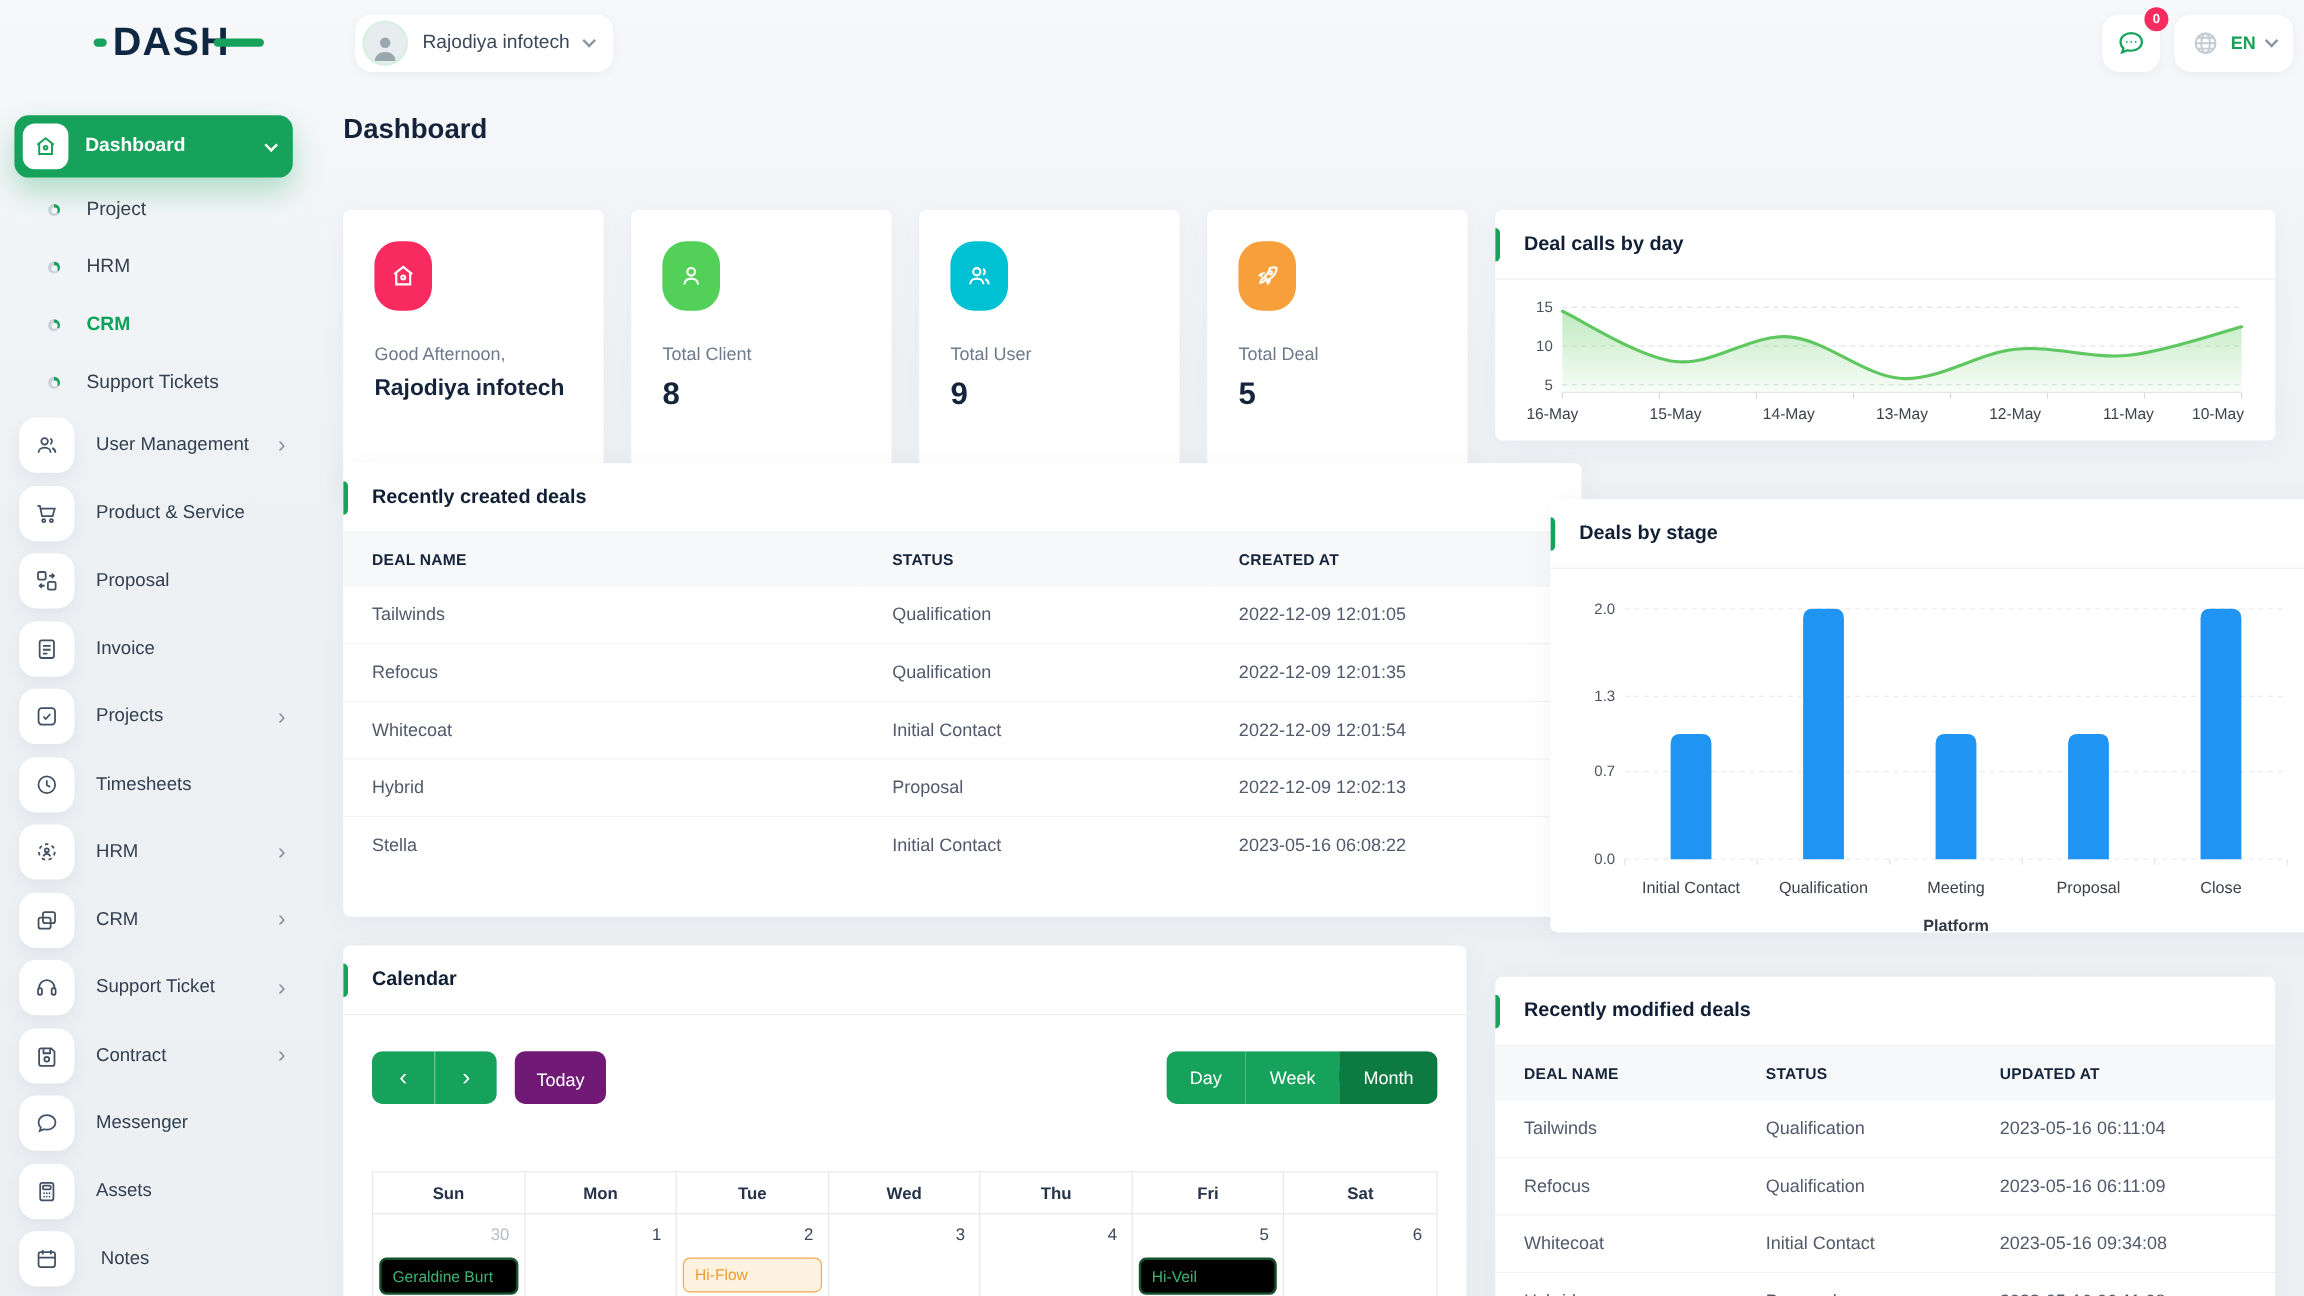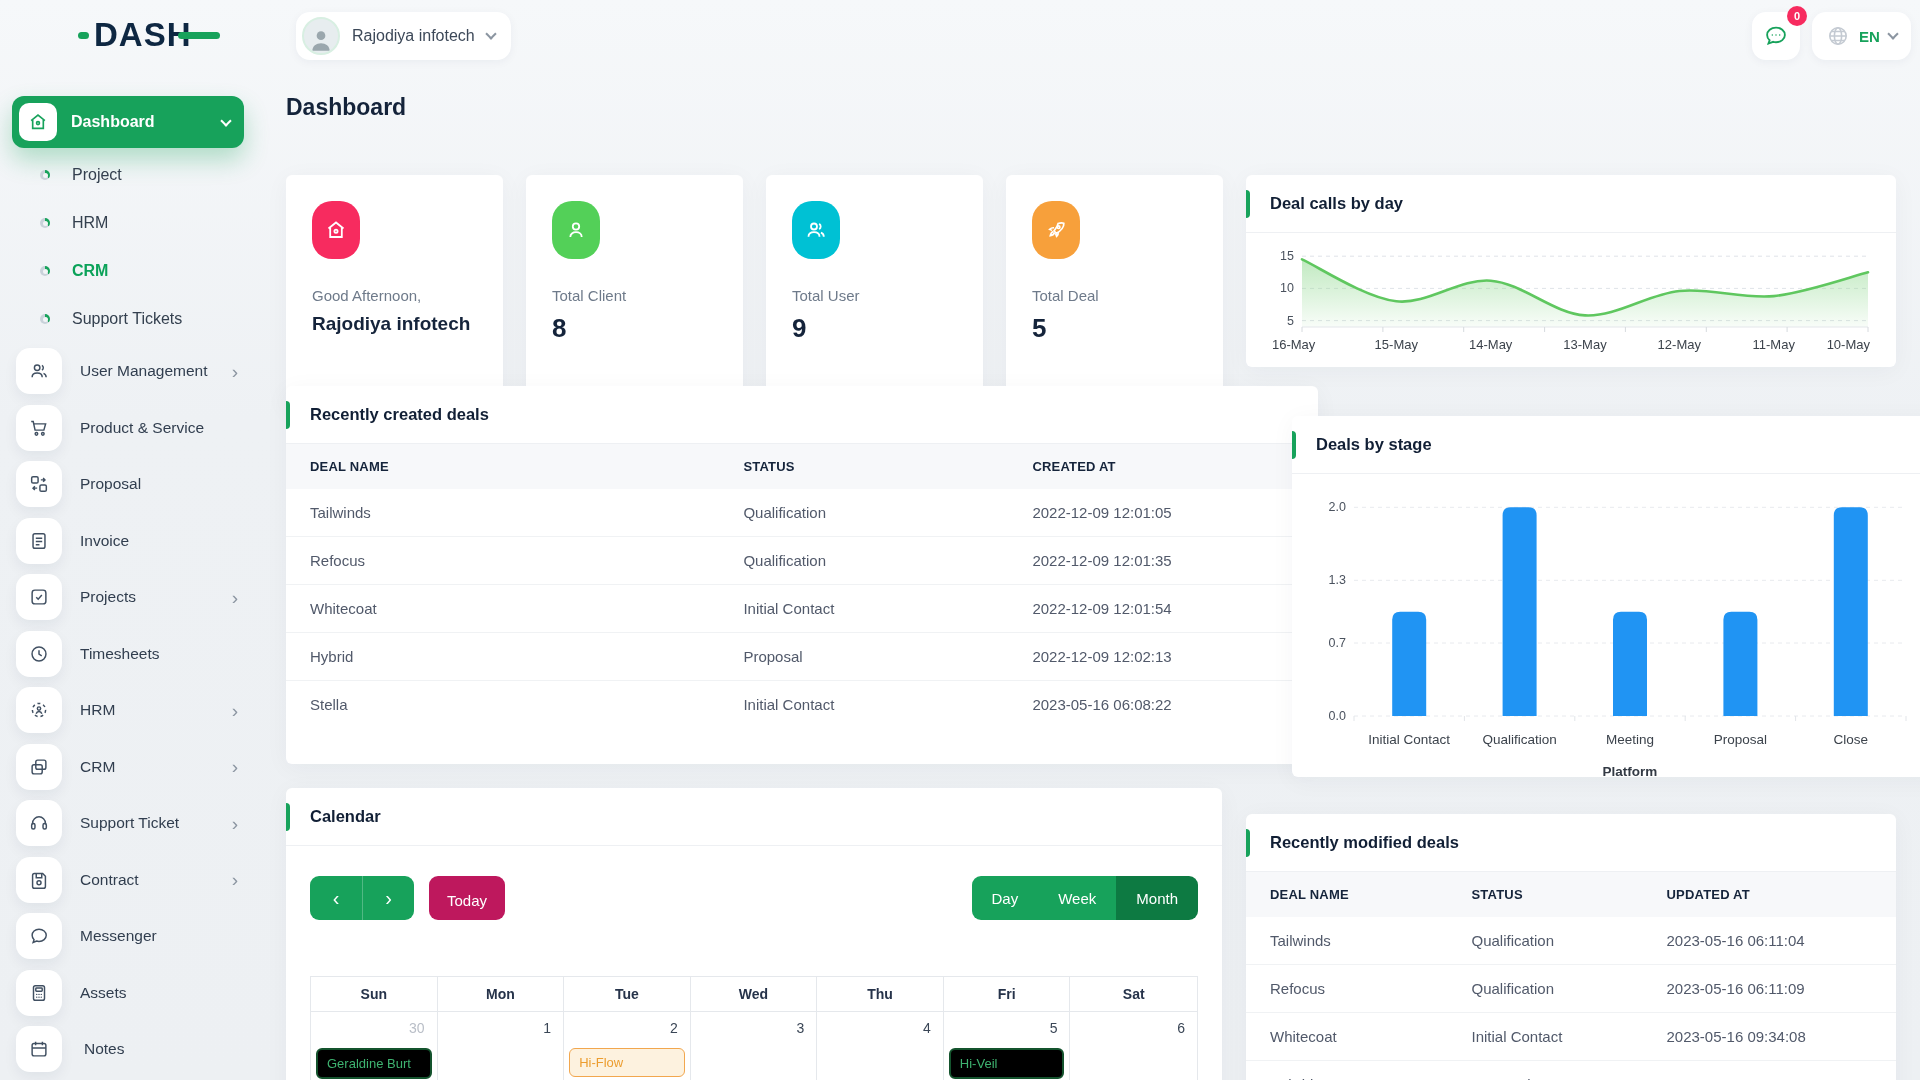"Today" .today-btn { background: #be185d -> #701a75 }
